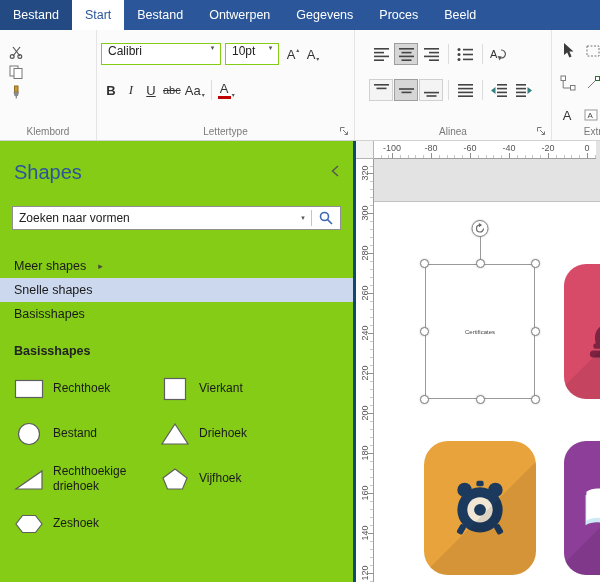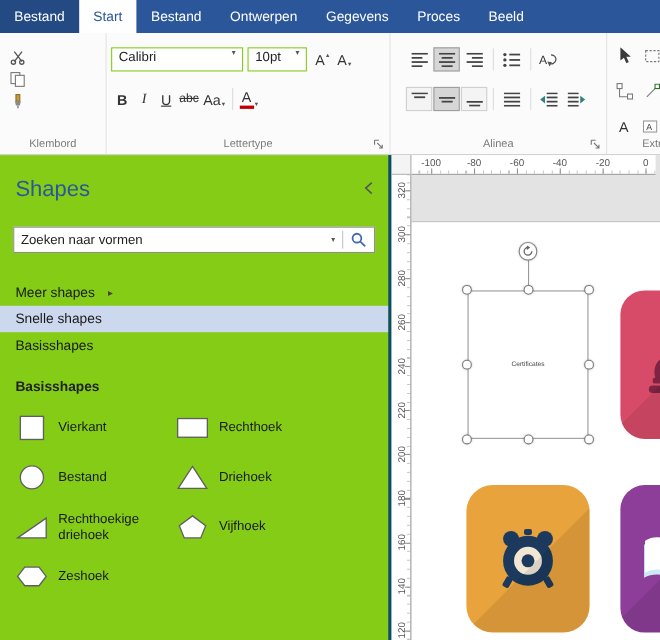"Vierkant" div.sp-item { order: before "Rechthoek" -> after "Rechthoek" }
